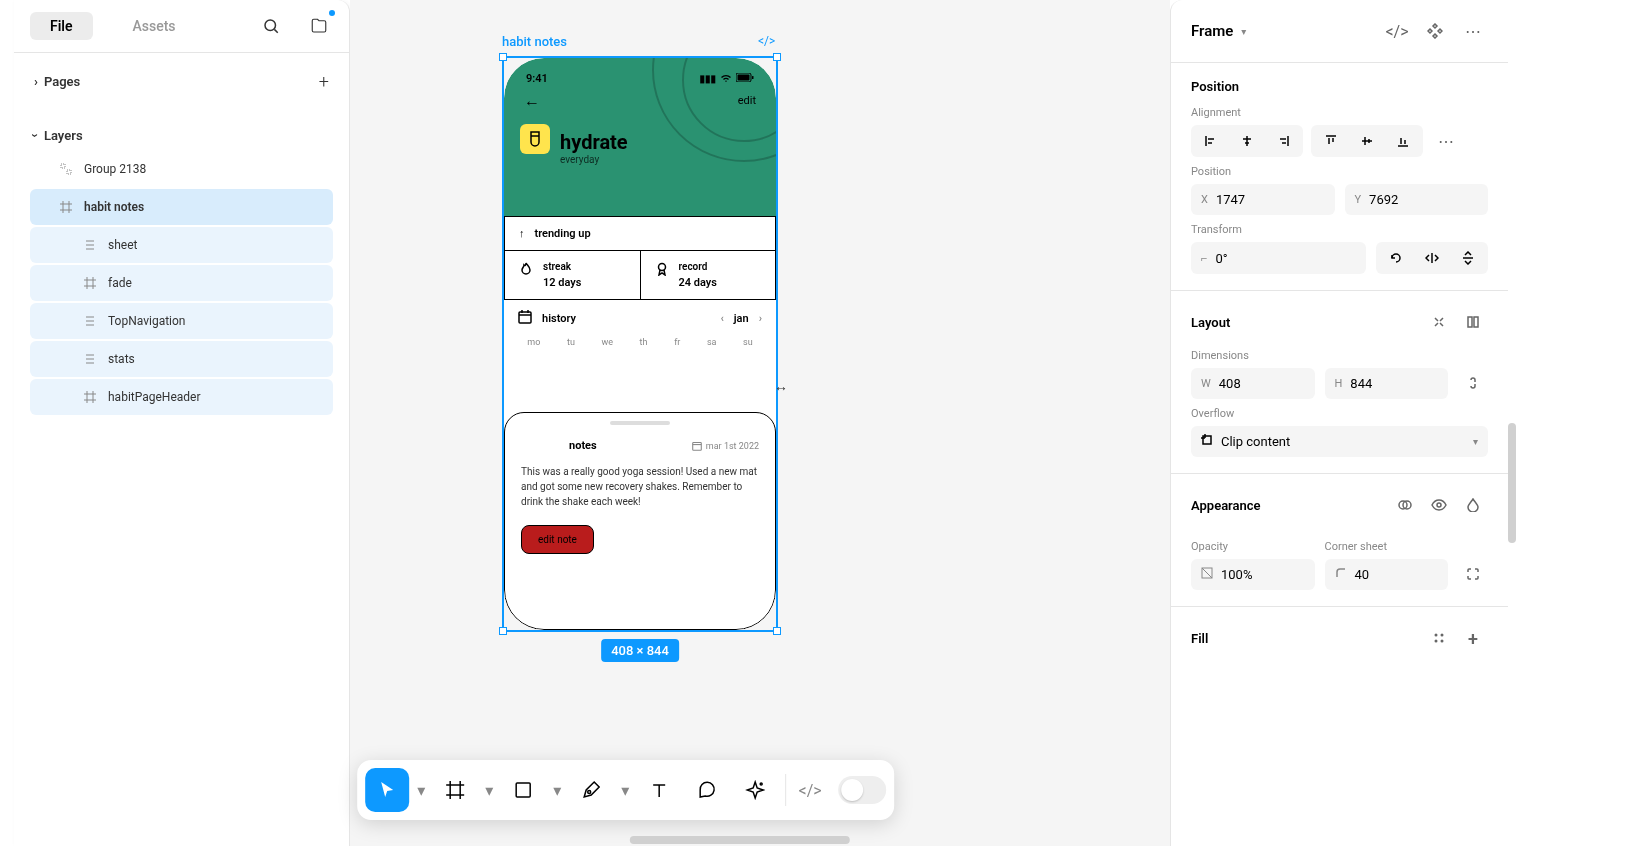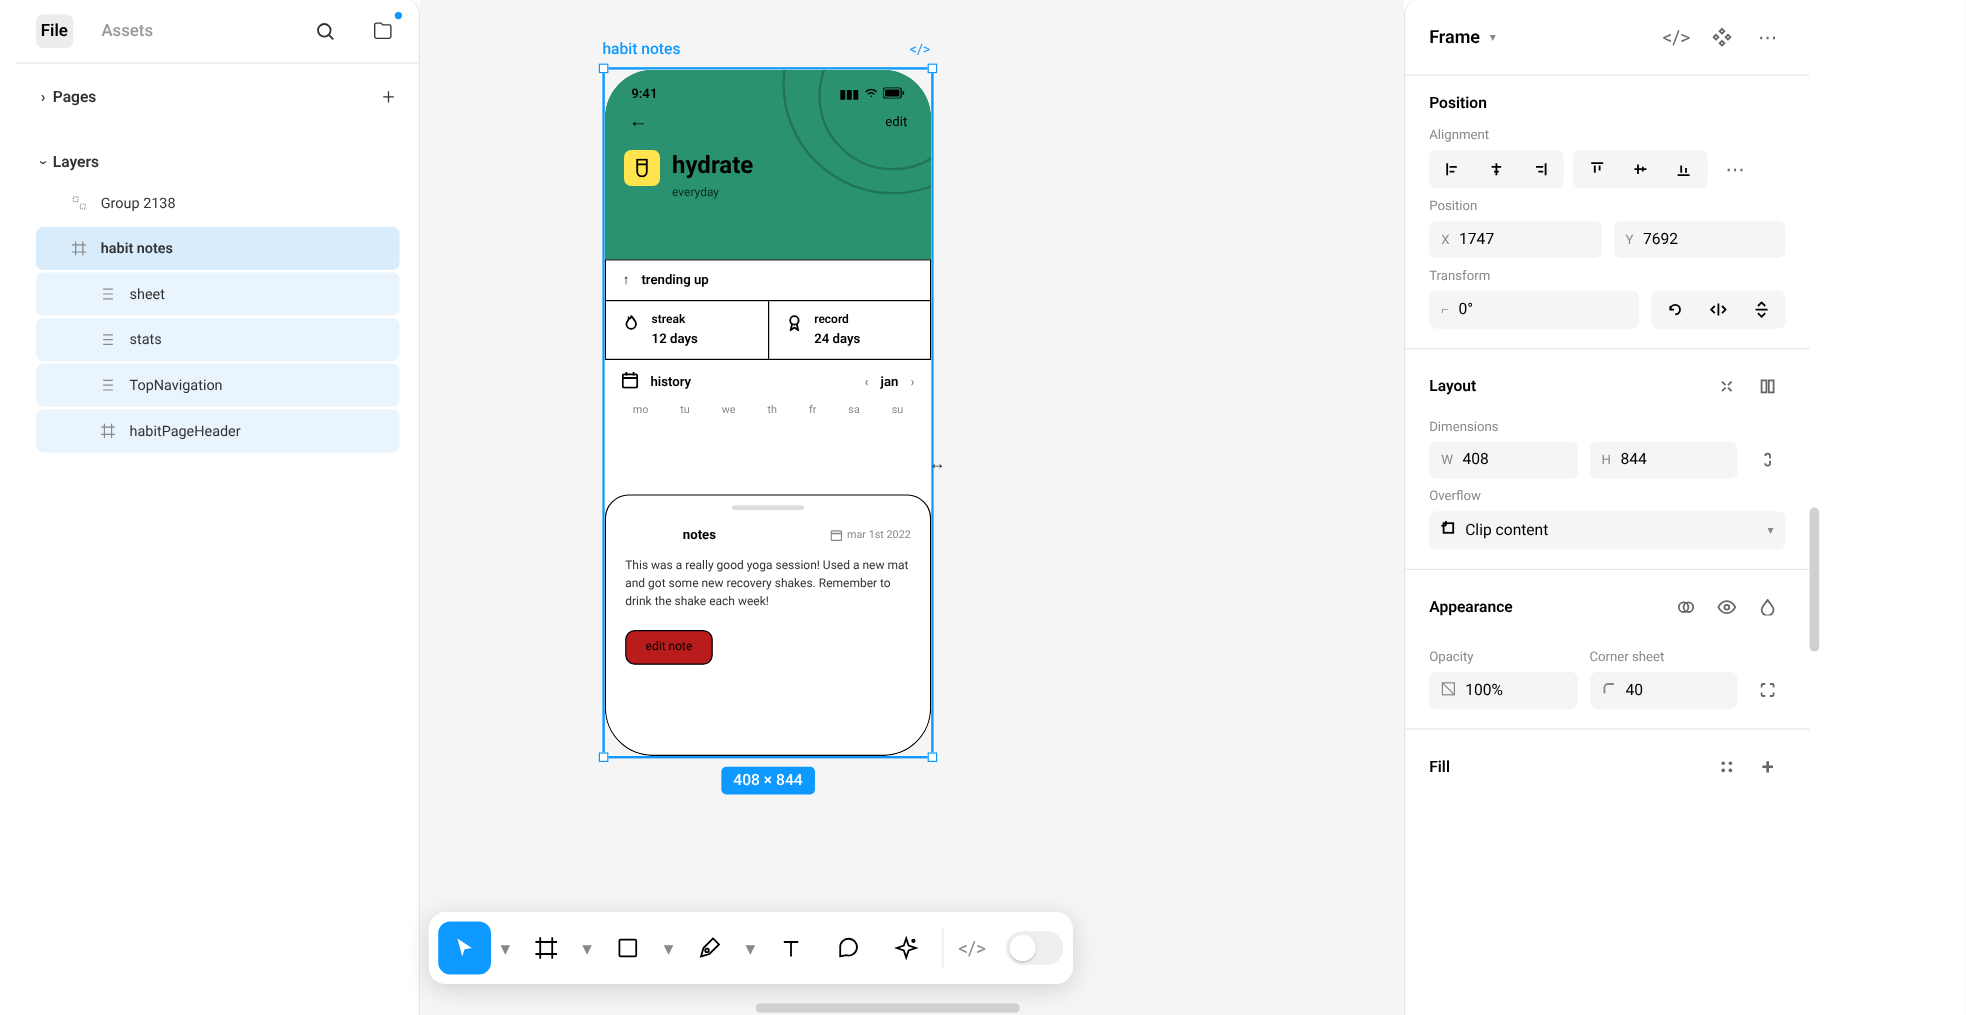"File" .tab { padding: 6px 4px -> 6px 20px }
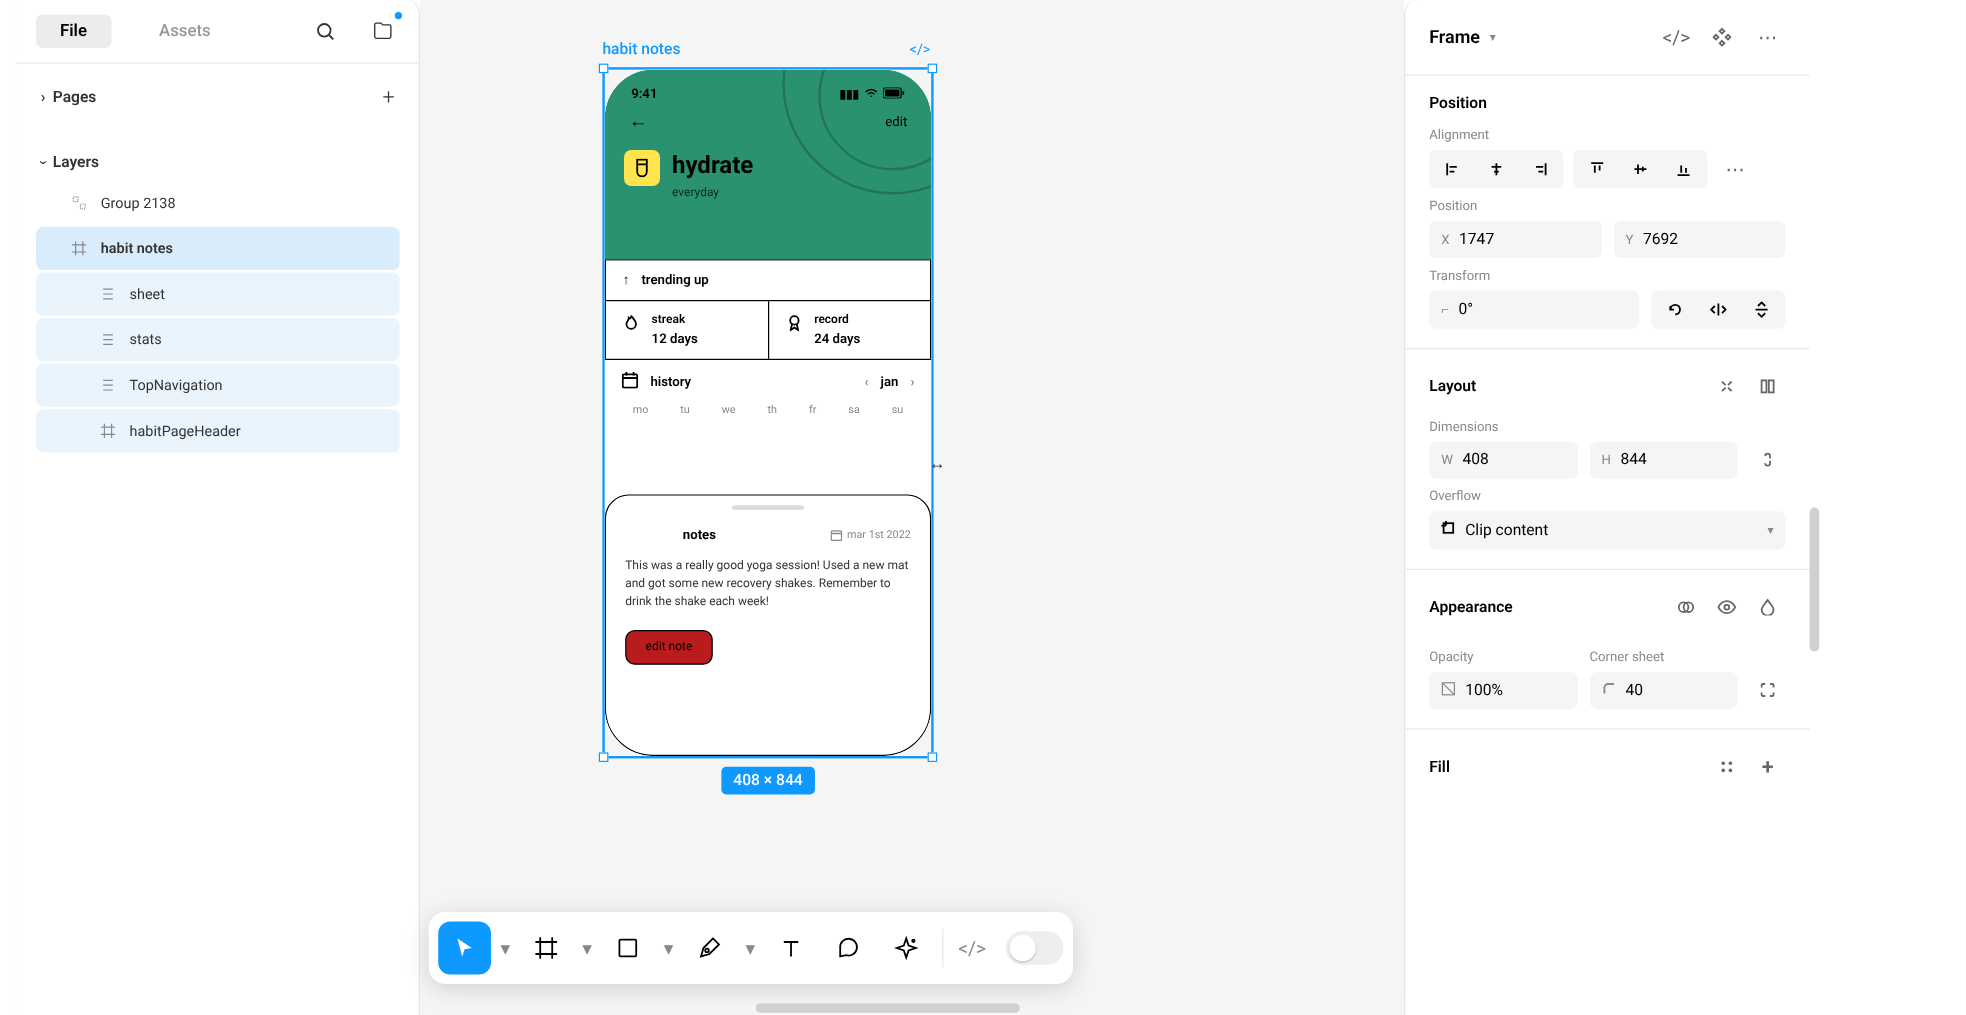"hydrate" .habit-title-row { align-items: flex-start -> flex-end }
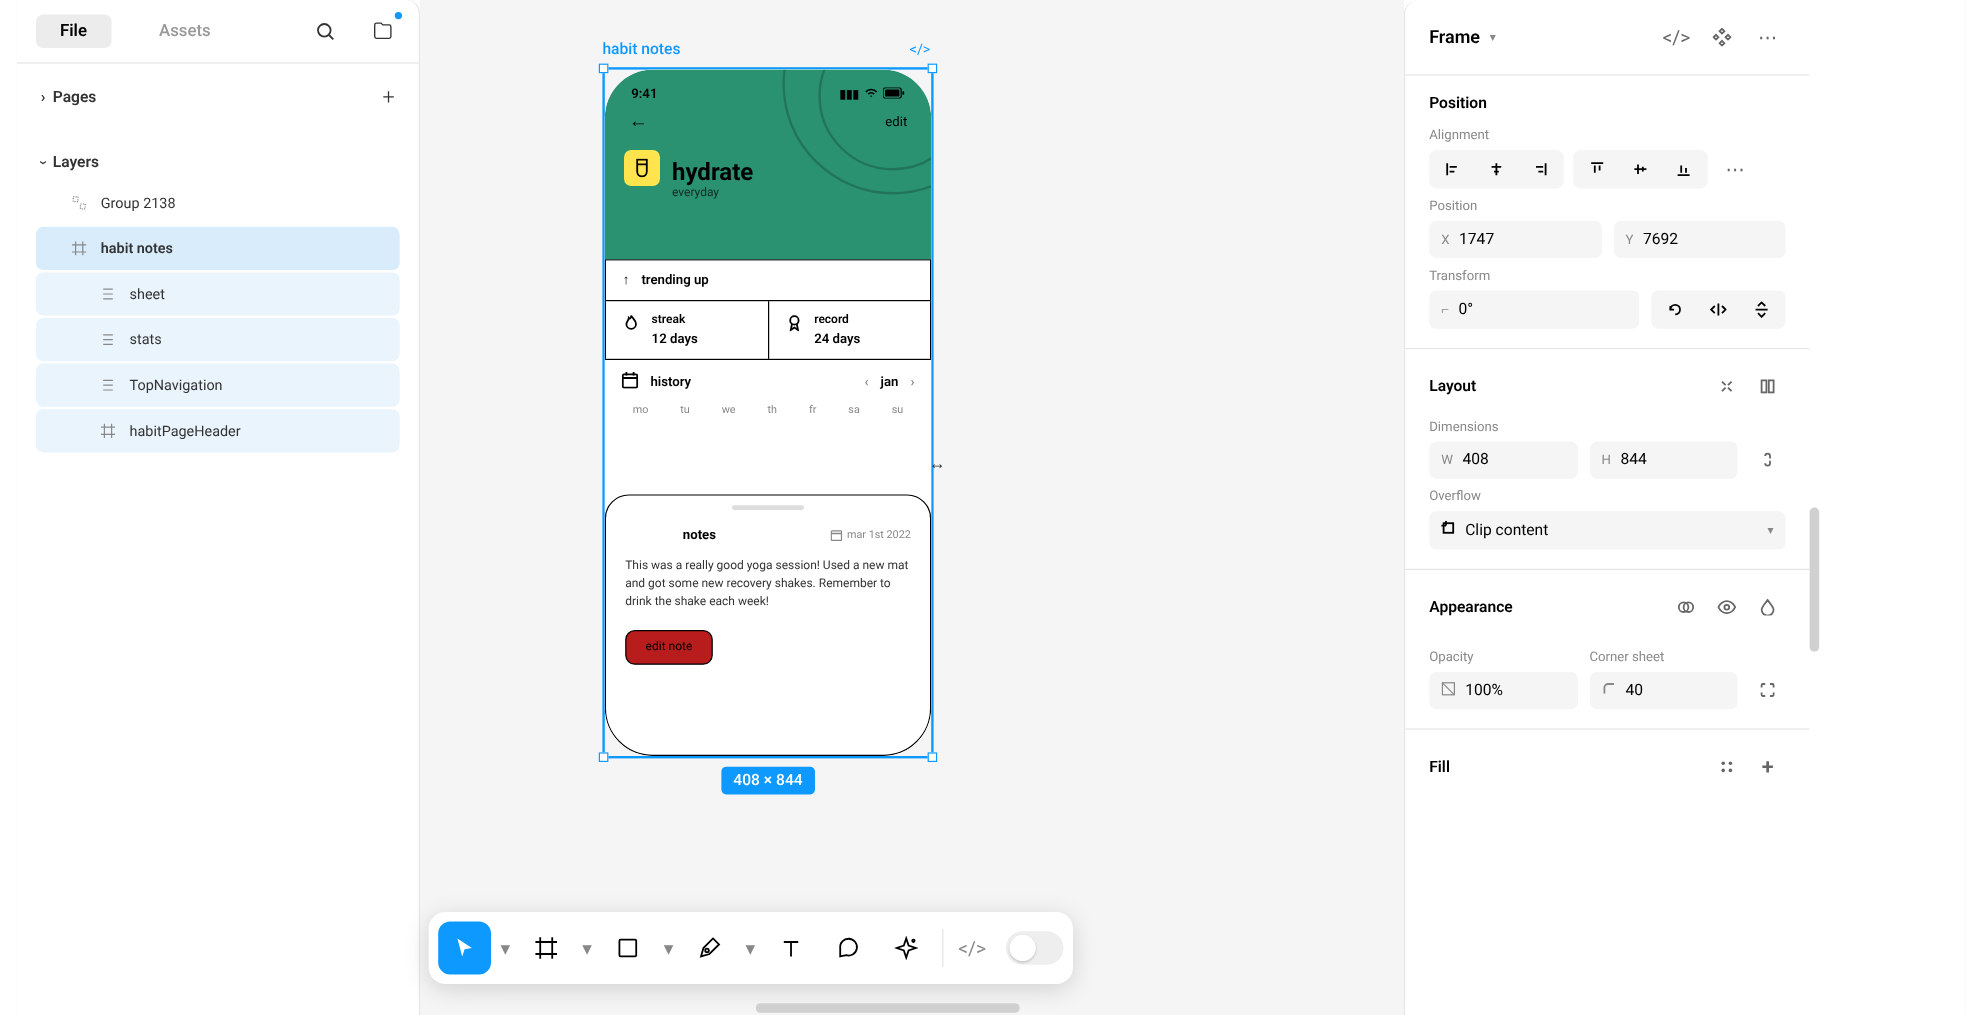"fade" div.layer-item { html: none -> <div> <div> <svg> <line></line> <line></line> <line></line> <line></line> </svg> </div> <span>fade</span> </div> }
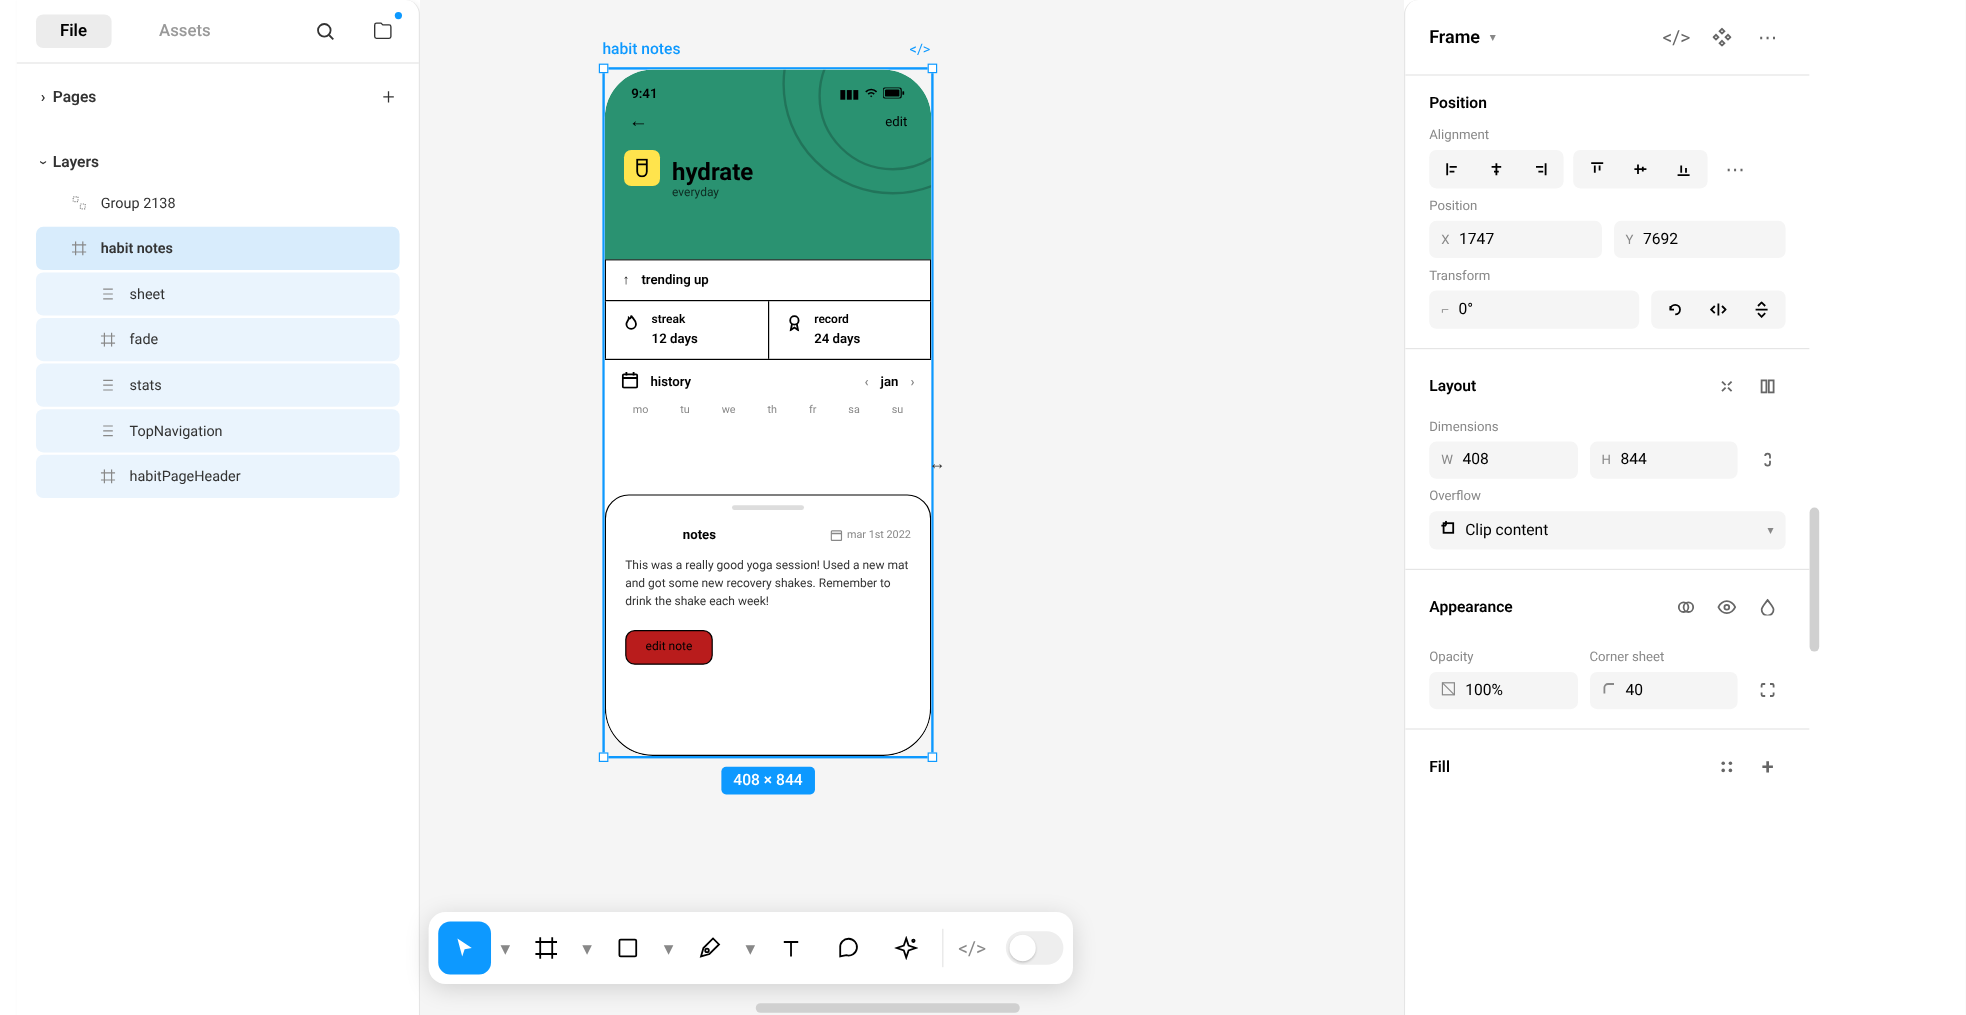"stats" div.layer-item { order: before "TopNavigation" -> after "TopNavigation" }
